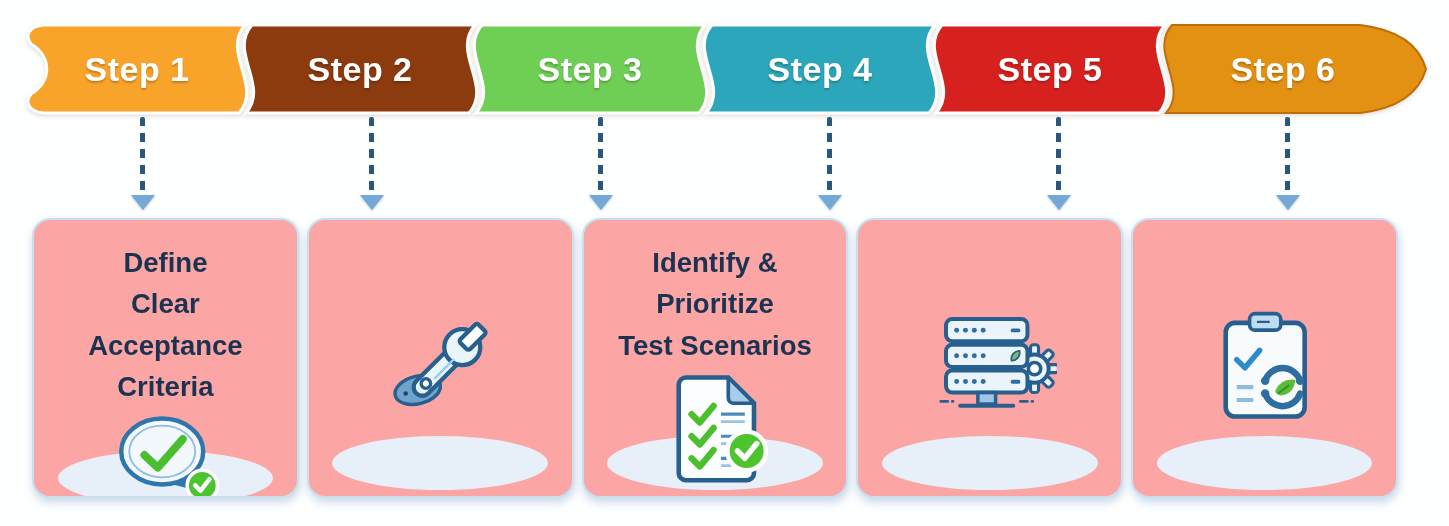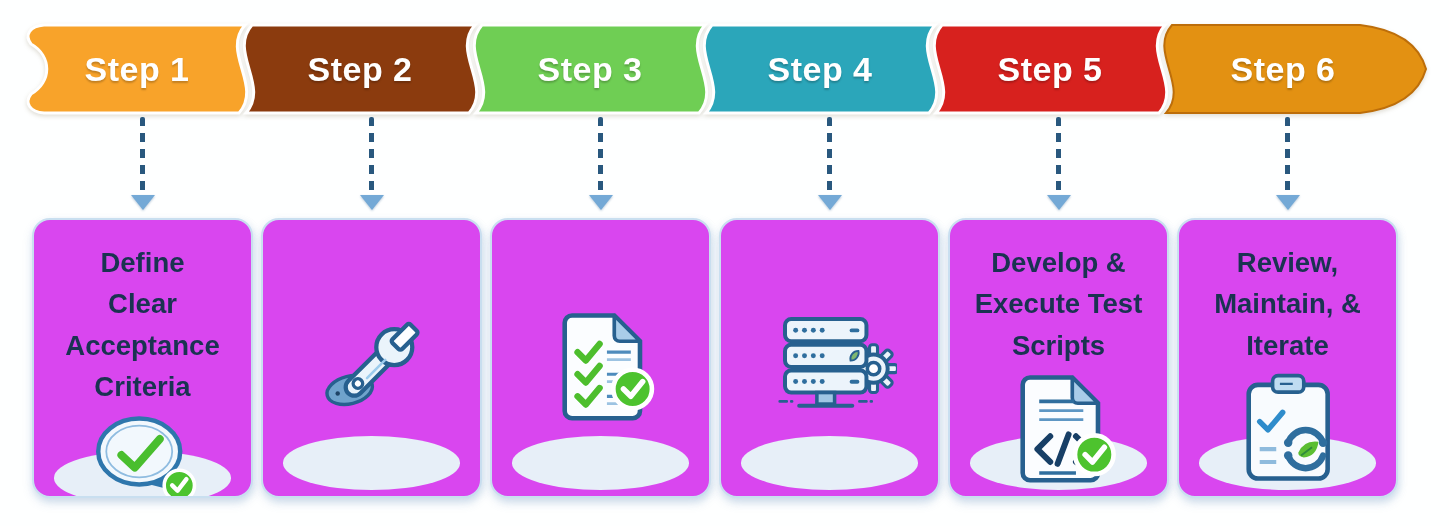"Define" .card { background: #d946ef -> #fca5a5 }
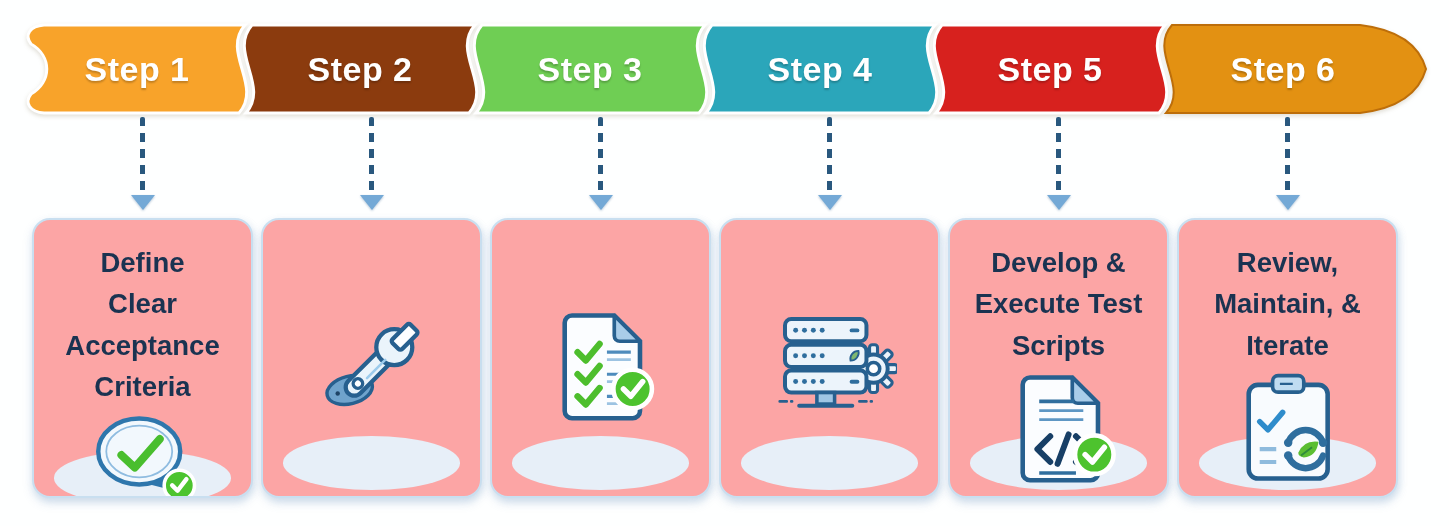"Identify &" div.card-title { html: none -> <div>Identify &amp; Prioritize Test Scenarios</div> }
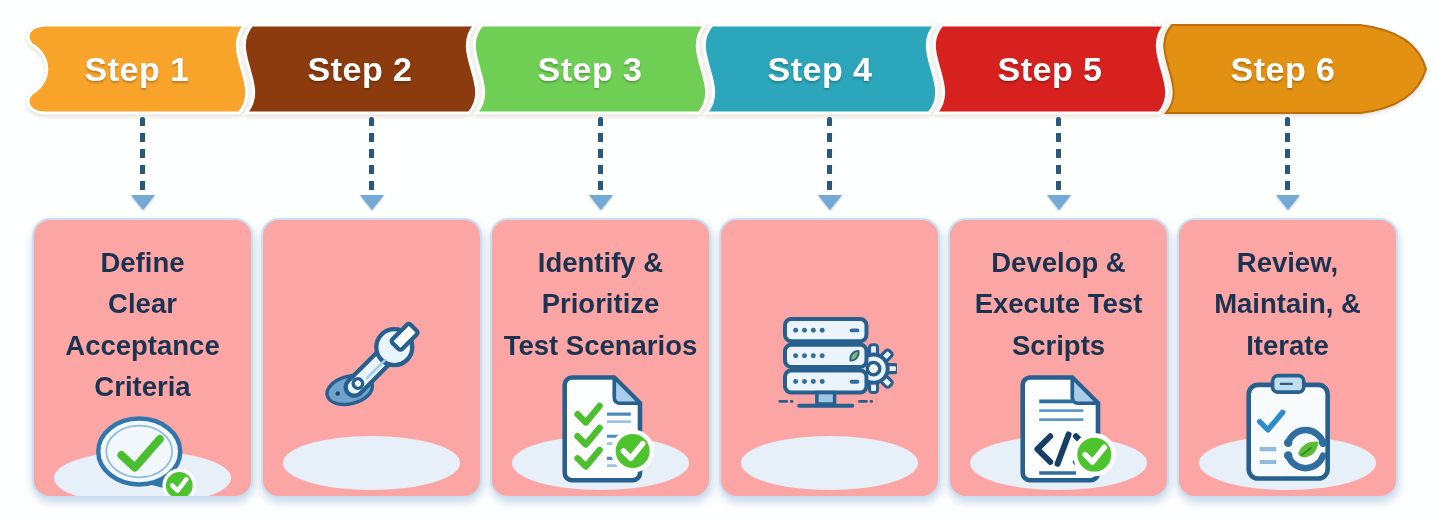"Develop &" div.card { html: <div> <div>Develop &amp; Execute Test Scripts</div> <div> <div></div> <svg> <path></path> <path></path> <line></line> <line></line> <line></line> <path></path> <path></path> <path></path> <line></line> <circle></circle> <path></path> </svg> </div> </div> -> none }
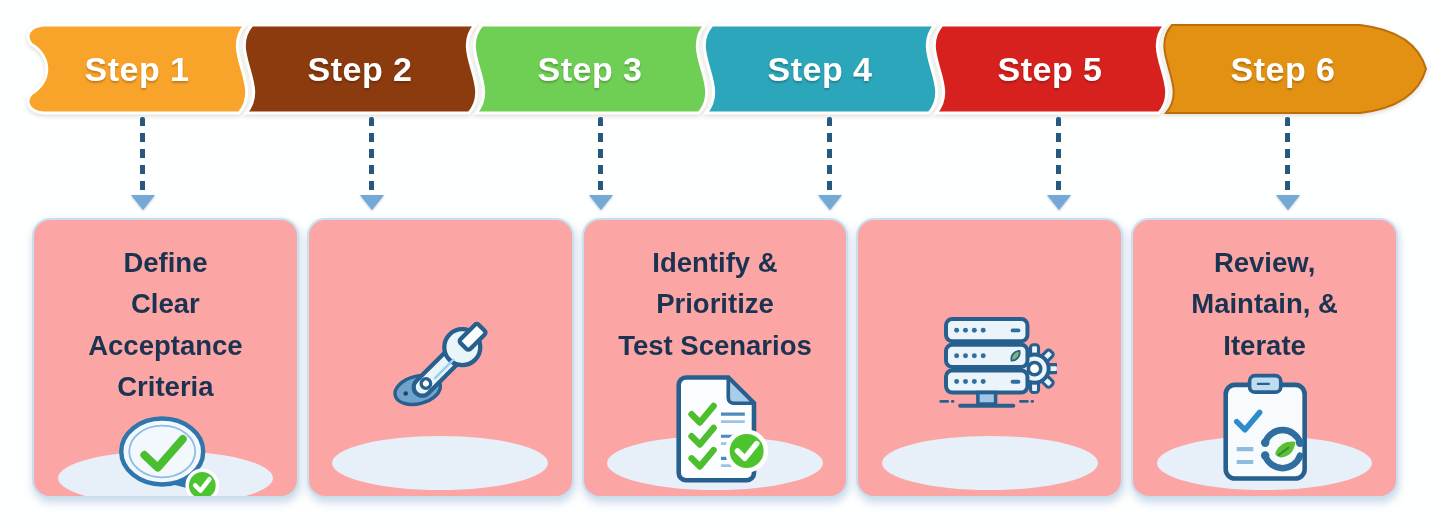"Review," div.card-title { html: <div>Review, Maintain, &amp; Iterate</div> -> none }
